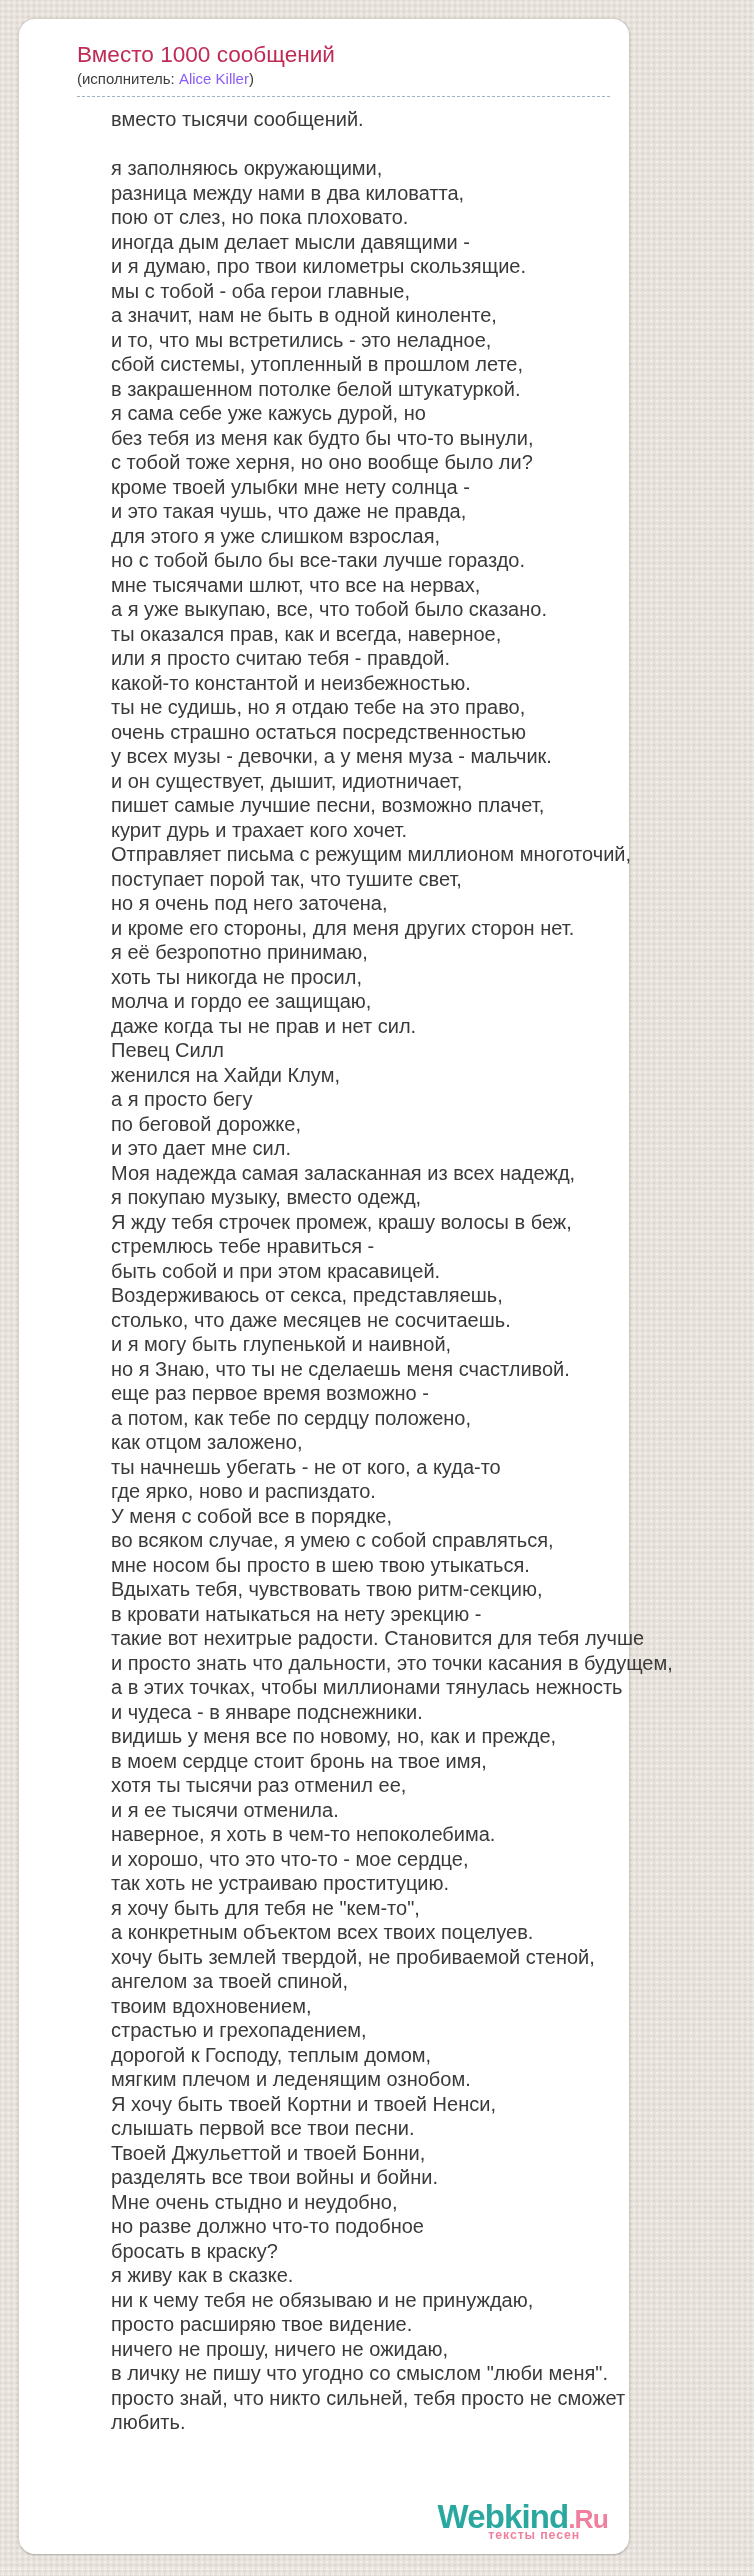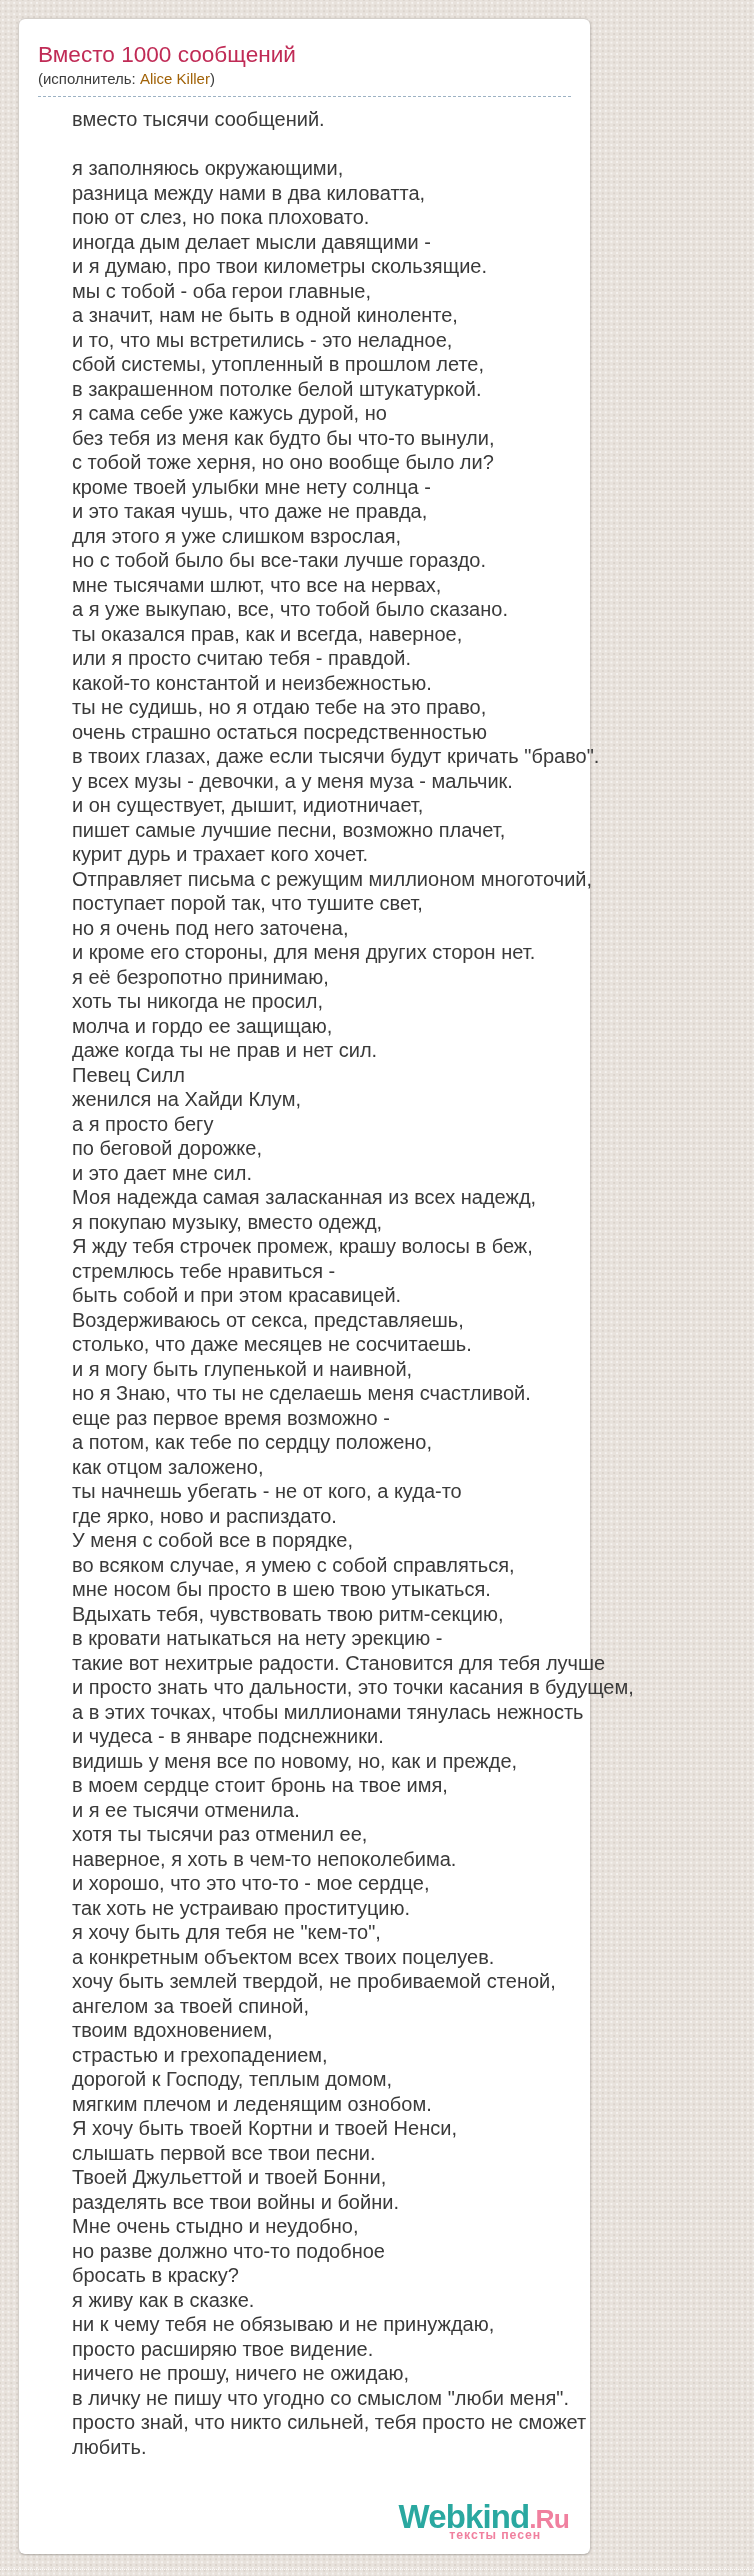"Вместо 1000 сообщений" .card { border-radius: 6px -> 16px; padding-left: none -> 39px }
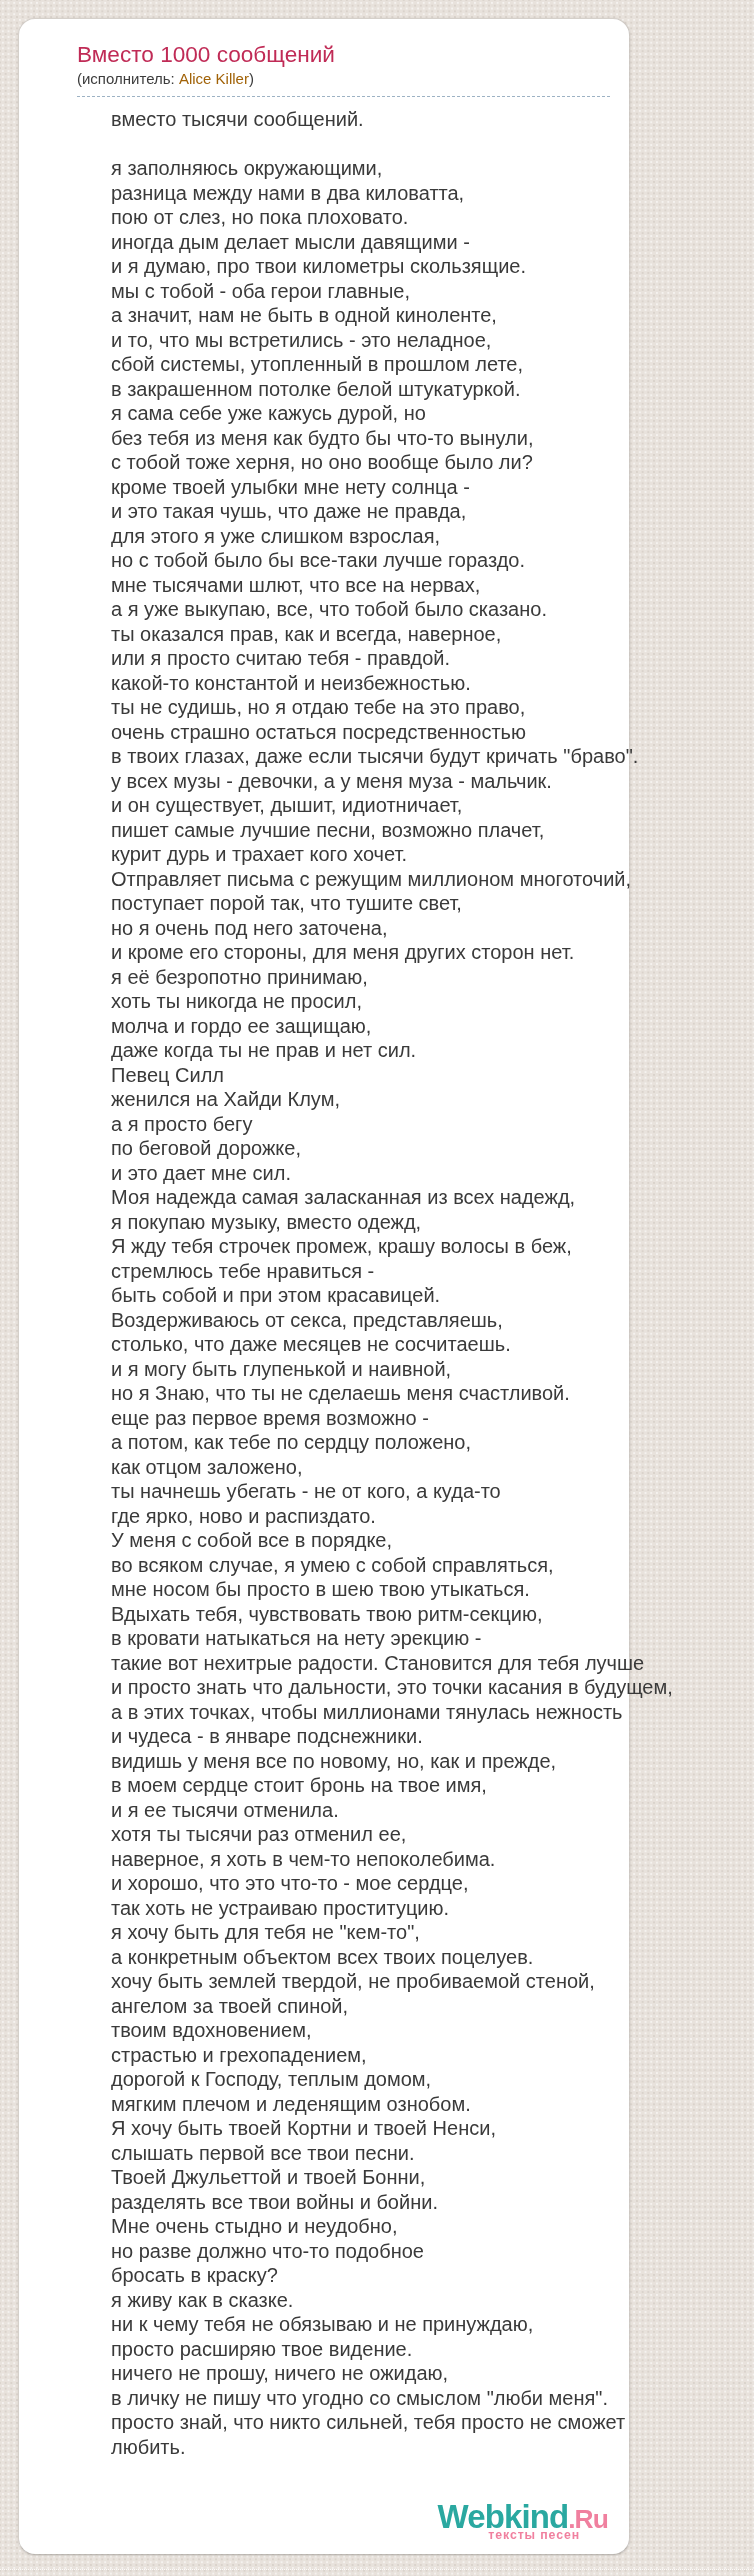"Alice Killer" .artist-link { color: #a16207 -> #8b5cf6 }
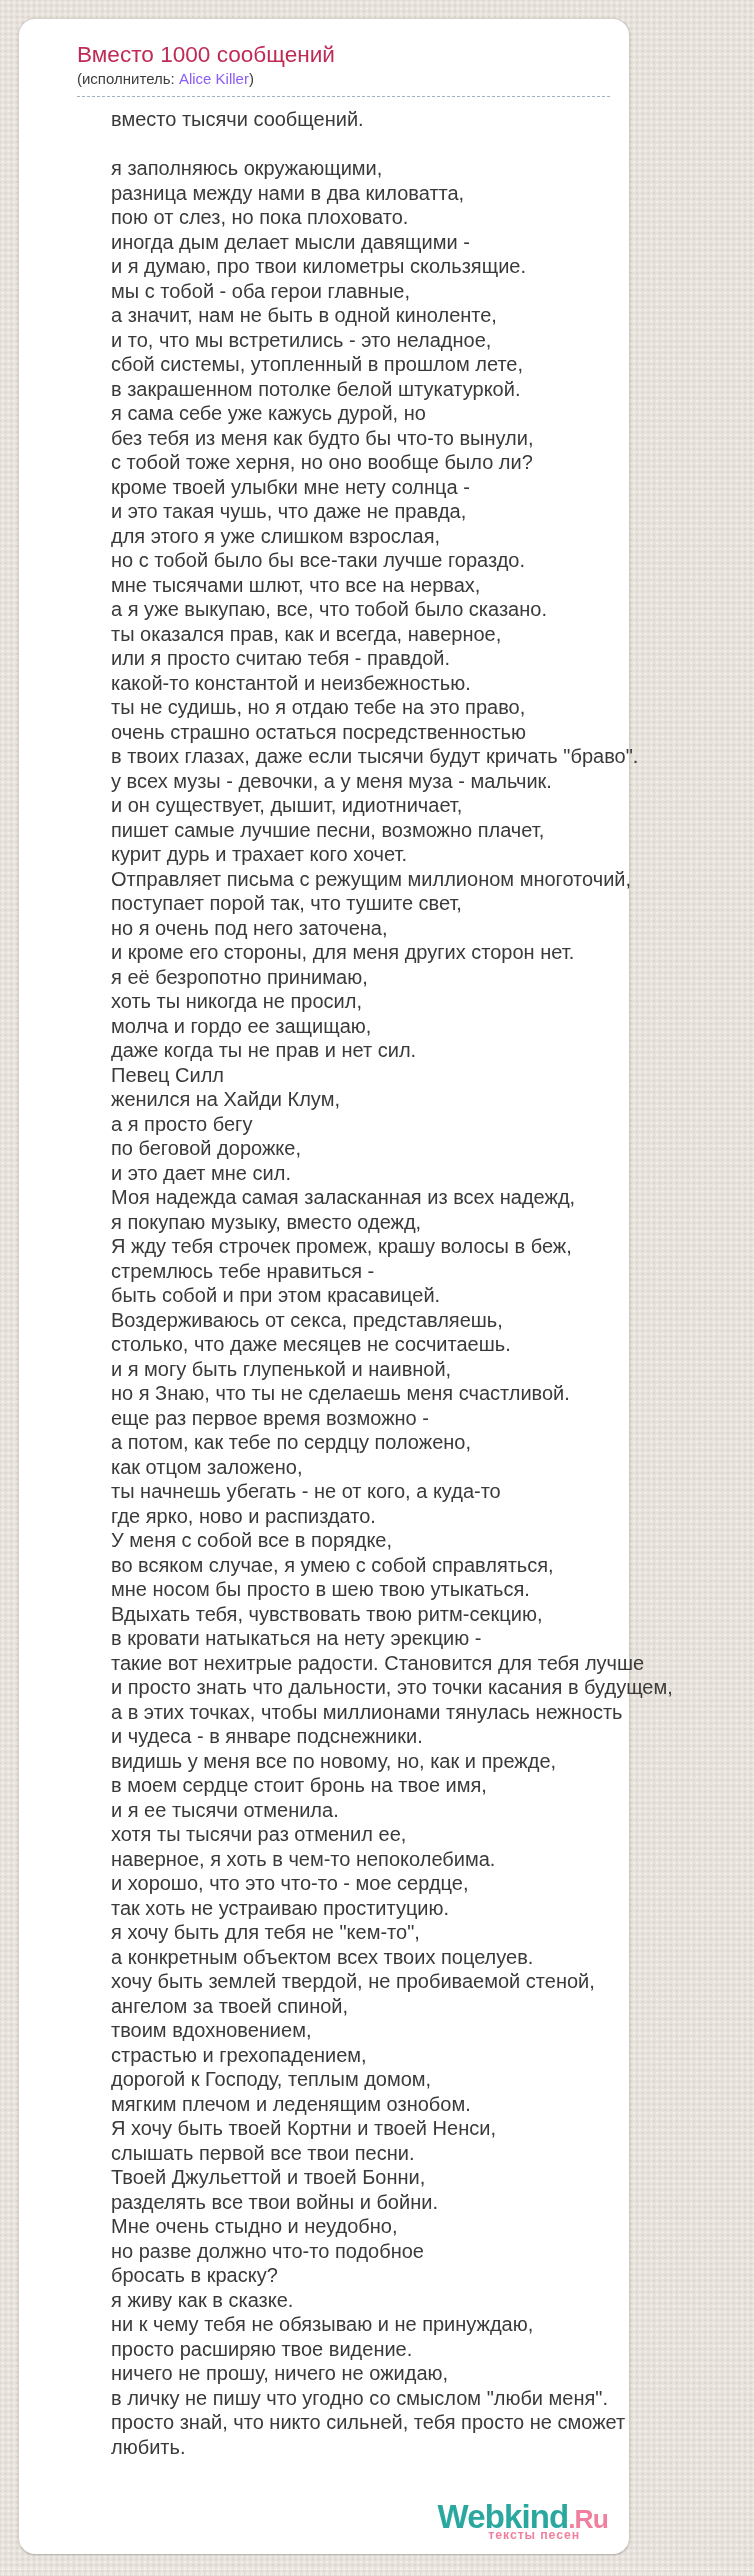"в твоих глазах, даже если" div.line { html: <div>в твоих глазах, даже если тысячи будут кричать "браво".</div> -> none }
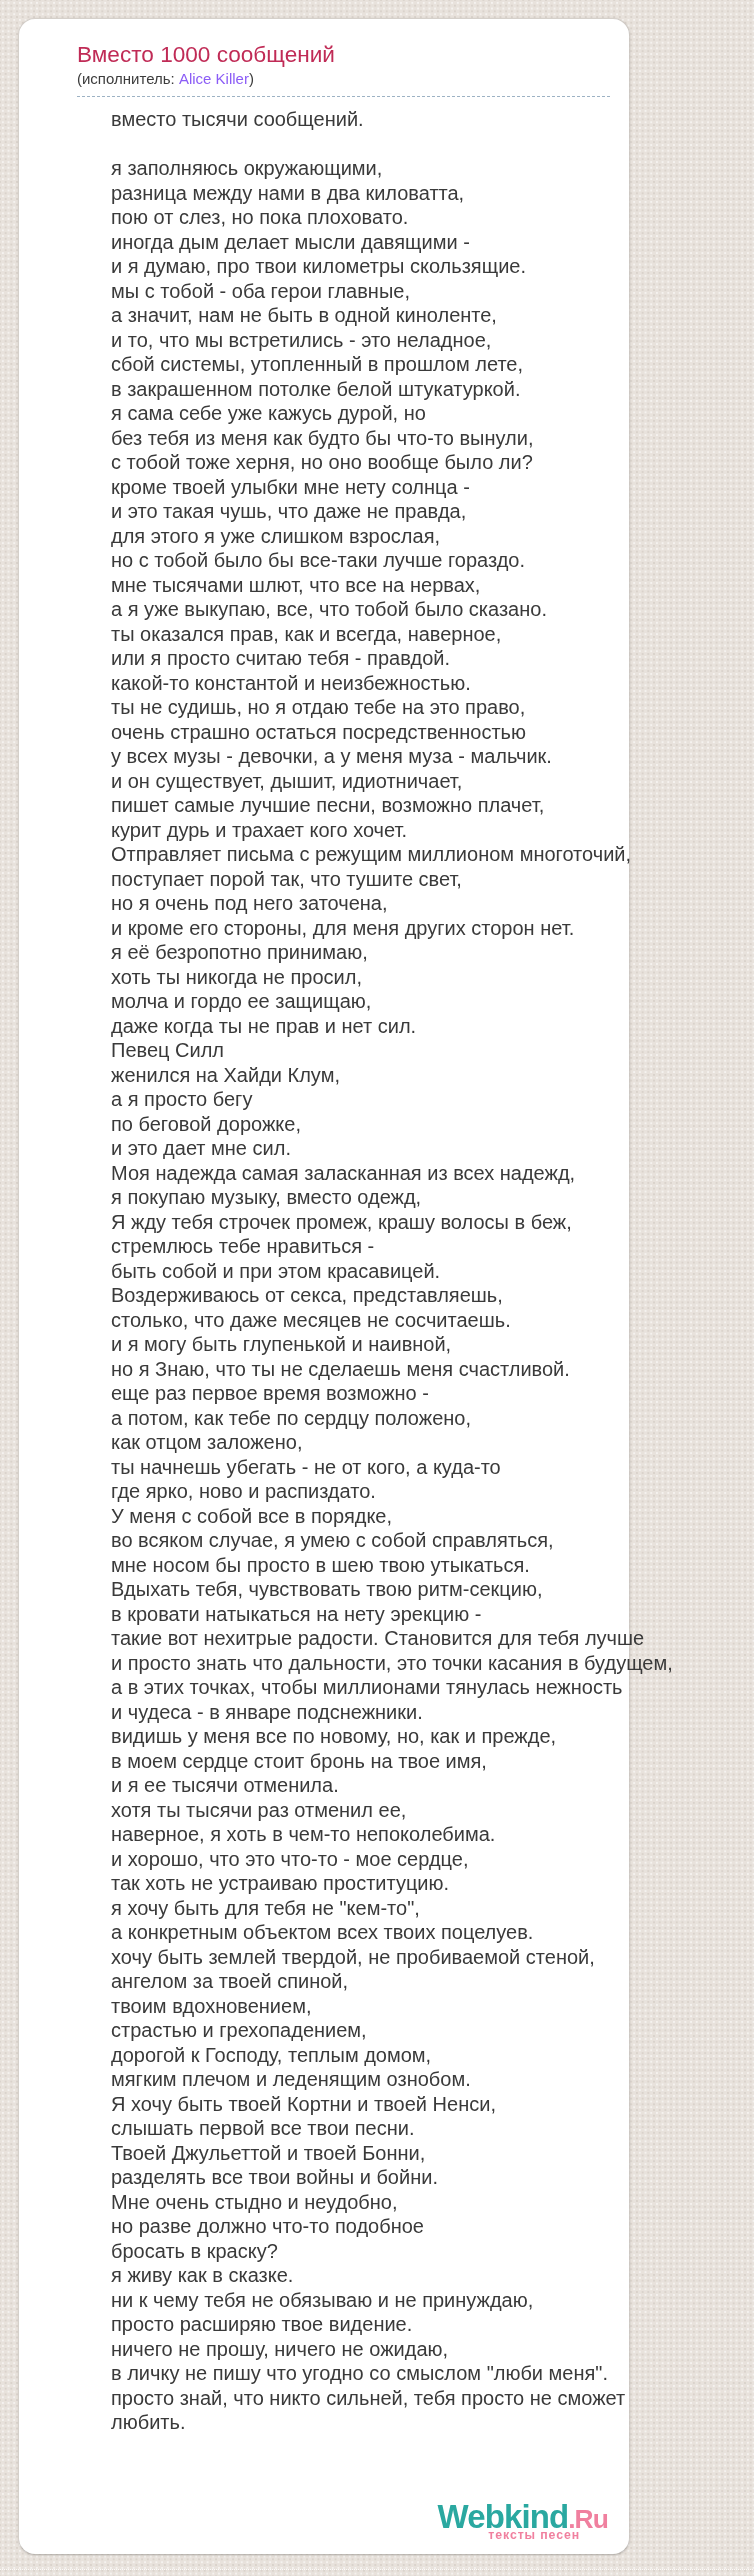"и я ее тысячи отменила." div.line { order: before "хотя ты тысячи раз отменил" -> after "хотя ты тысячи раз отменил" }
